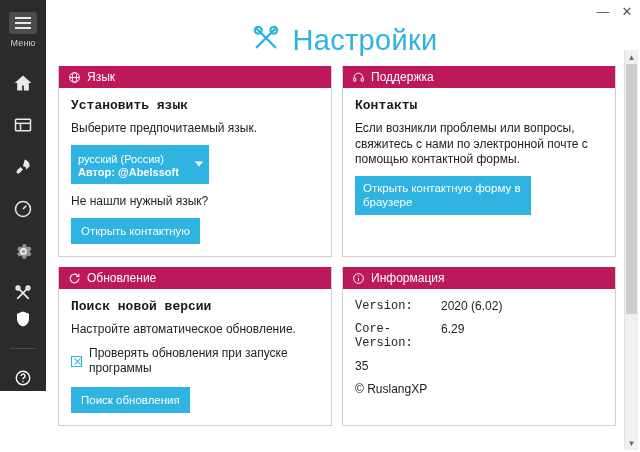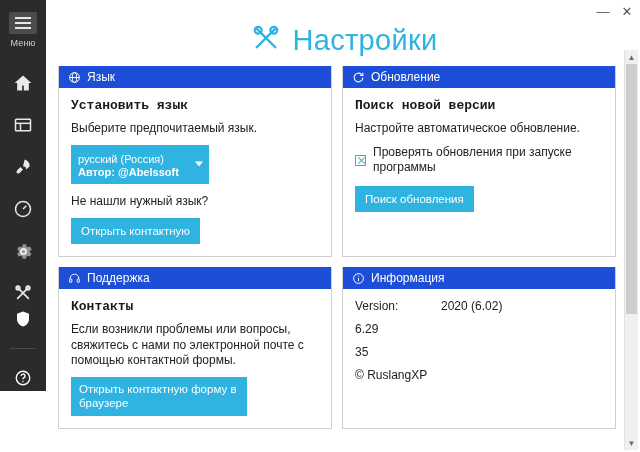"Язык" .card-head { background: #1d4ed8 -> #be185d }
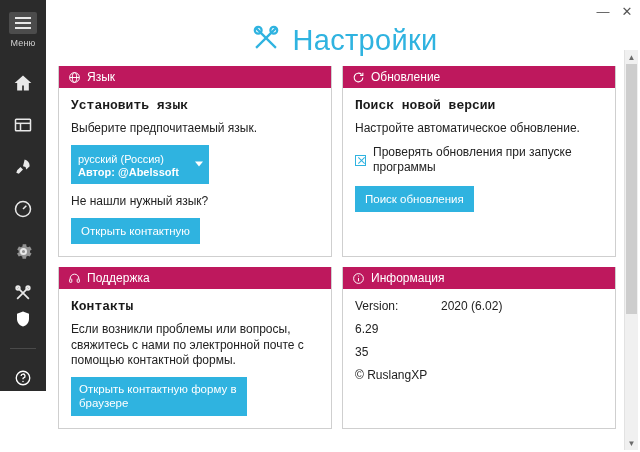"Обновление" div.card { order: before "Поддержка" -> after "Поддержка" }
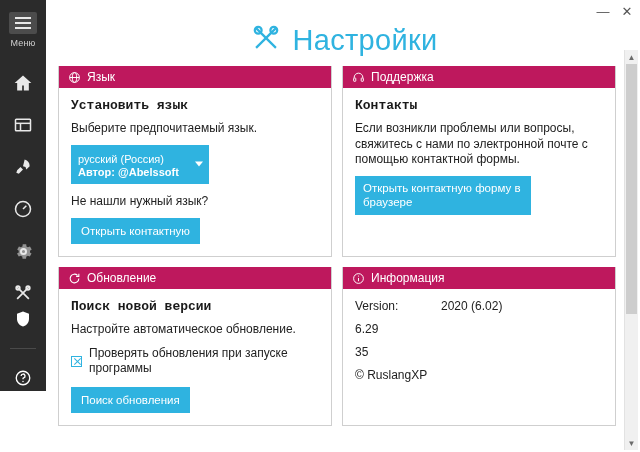"Version:" .info-key { font-family: none -> Liberation Mono, monospace }
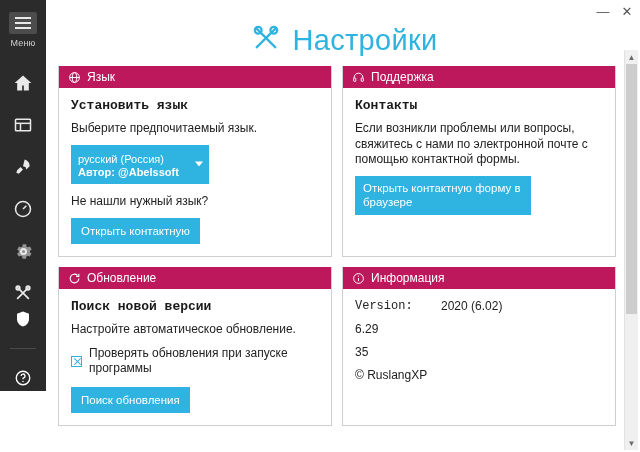"Core-Version:" span.info-key { html: none -> <span>Core-Version:</span> }
